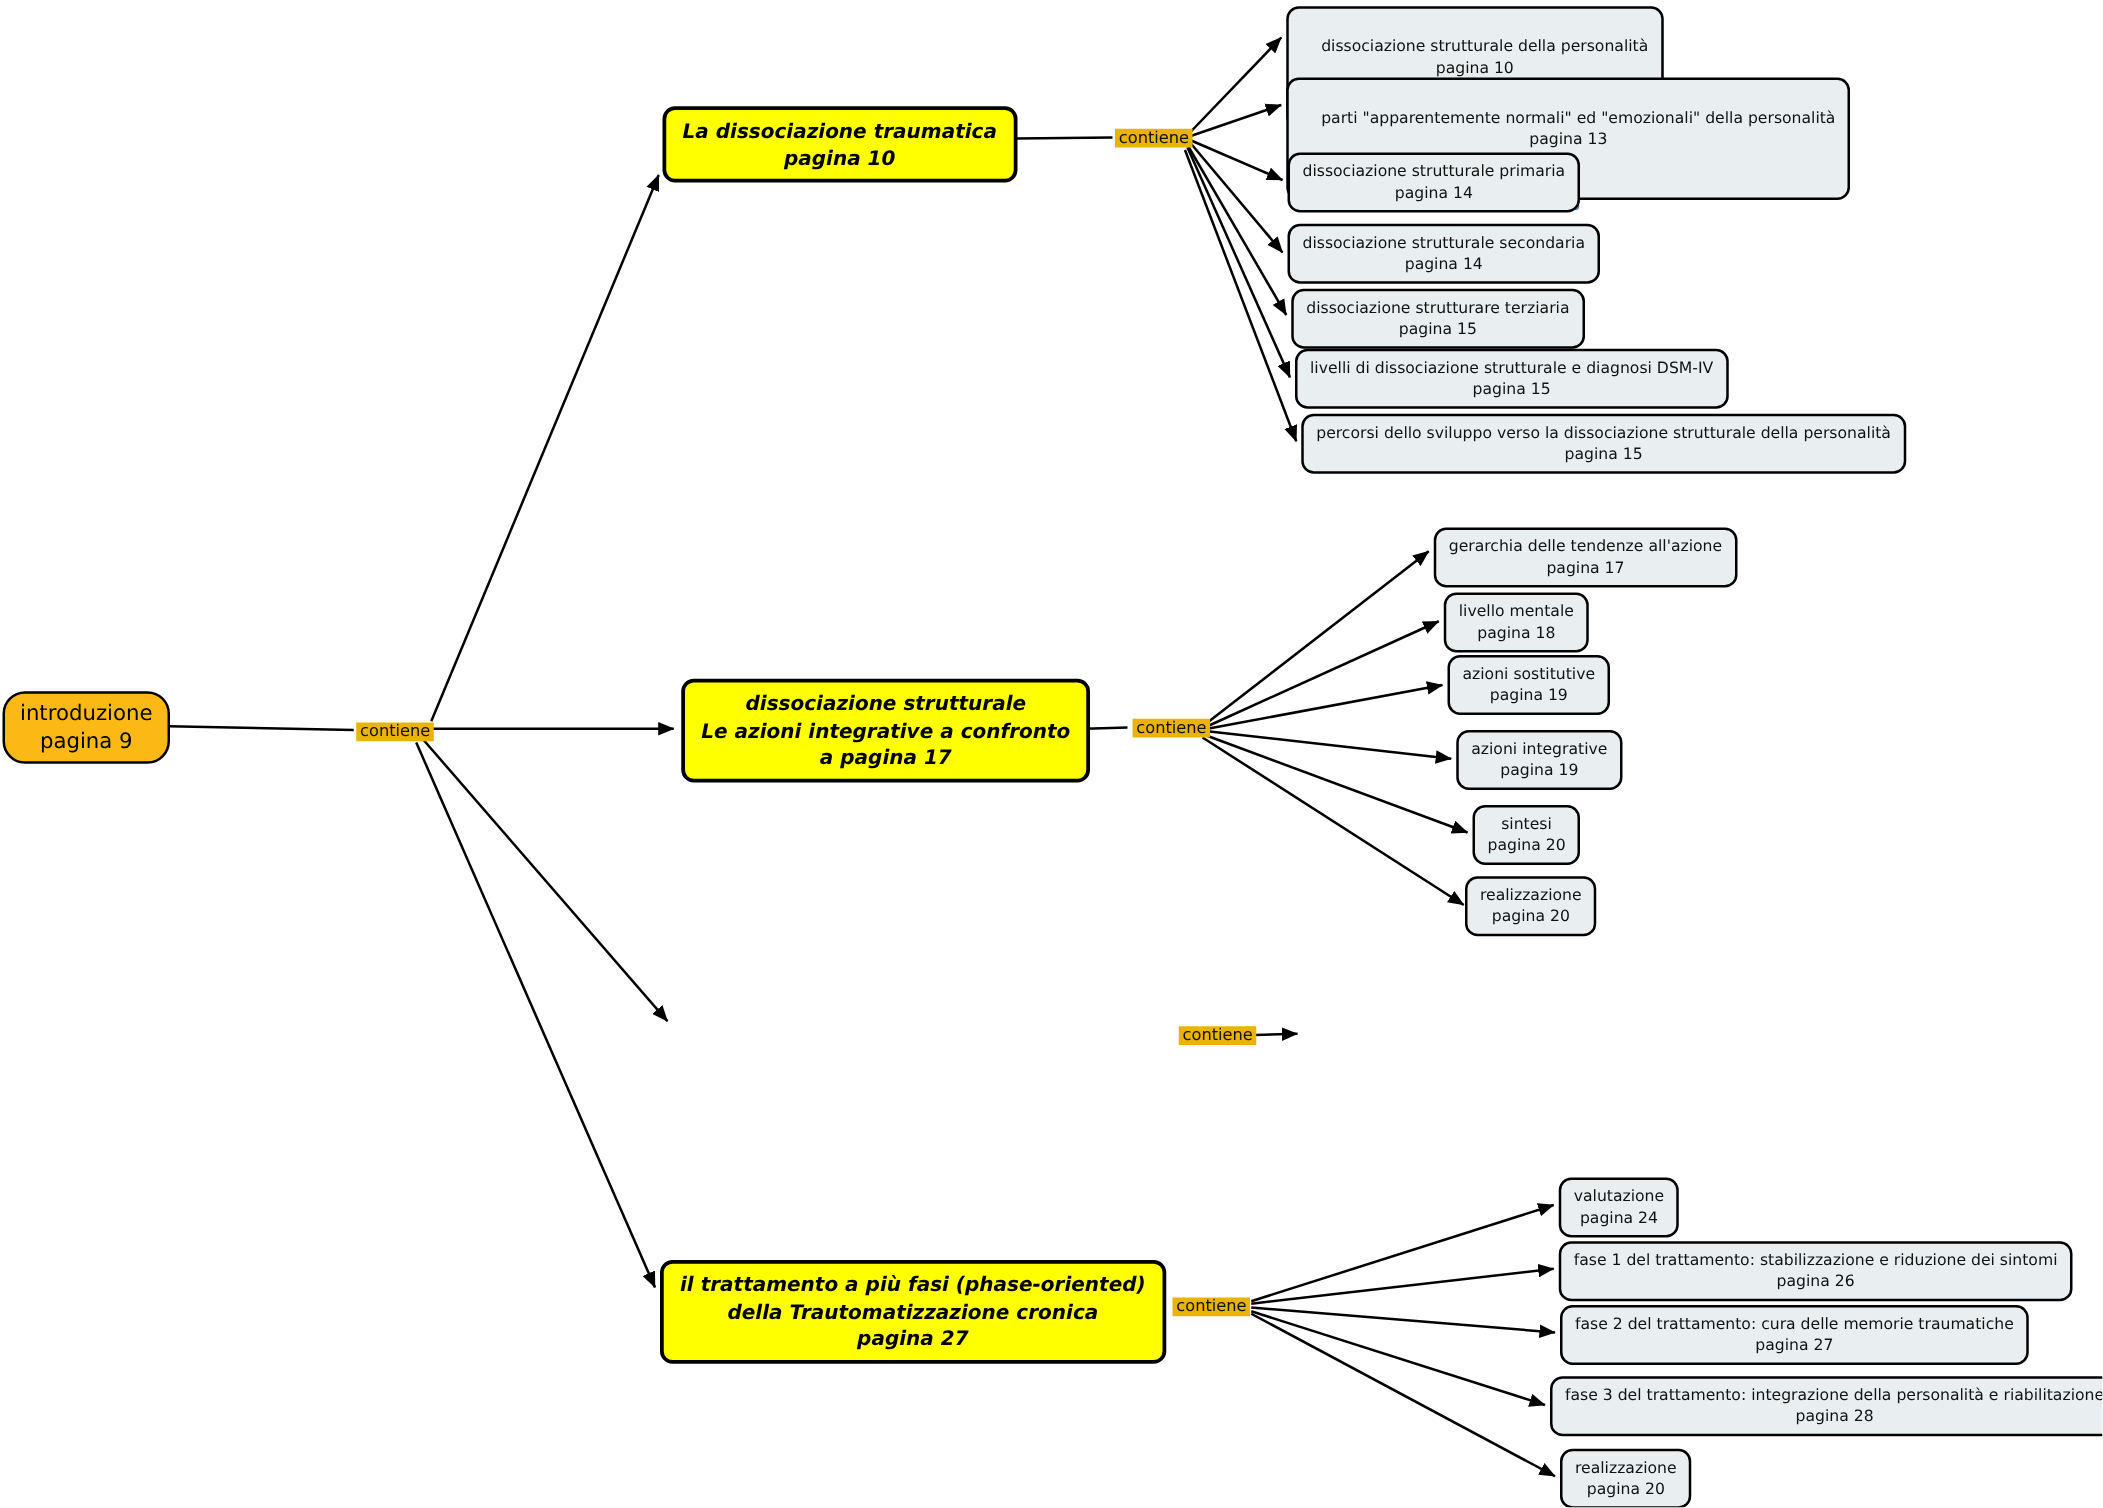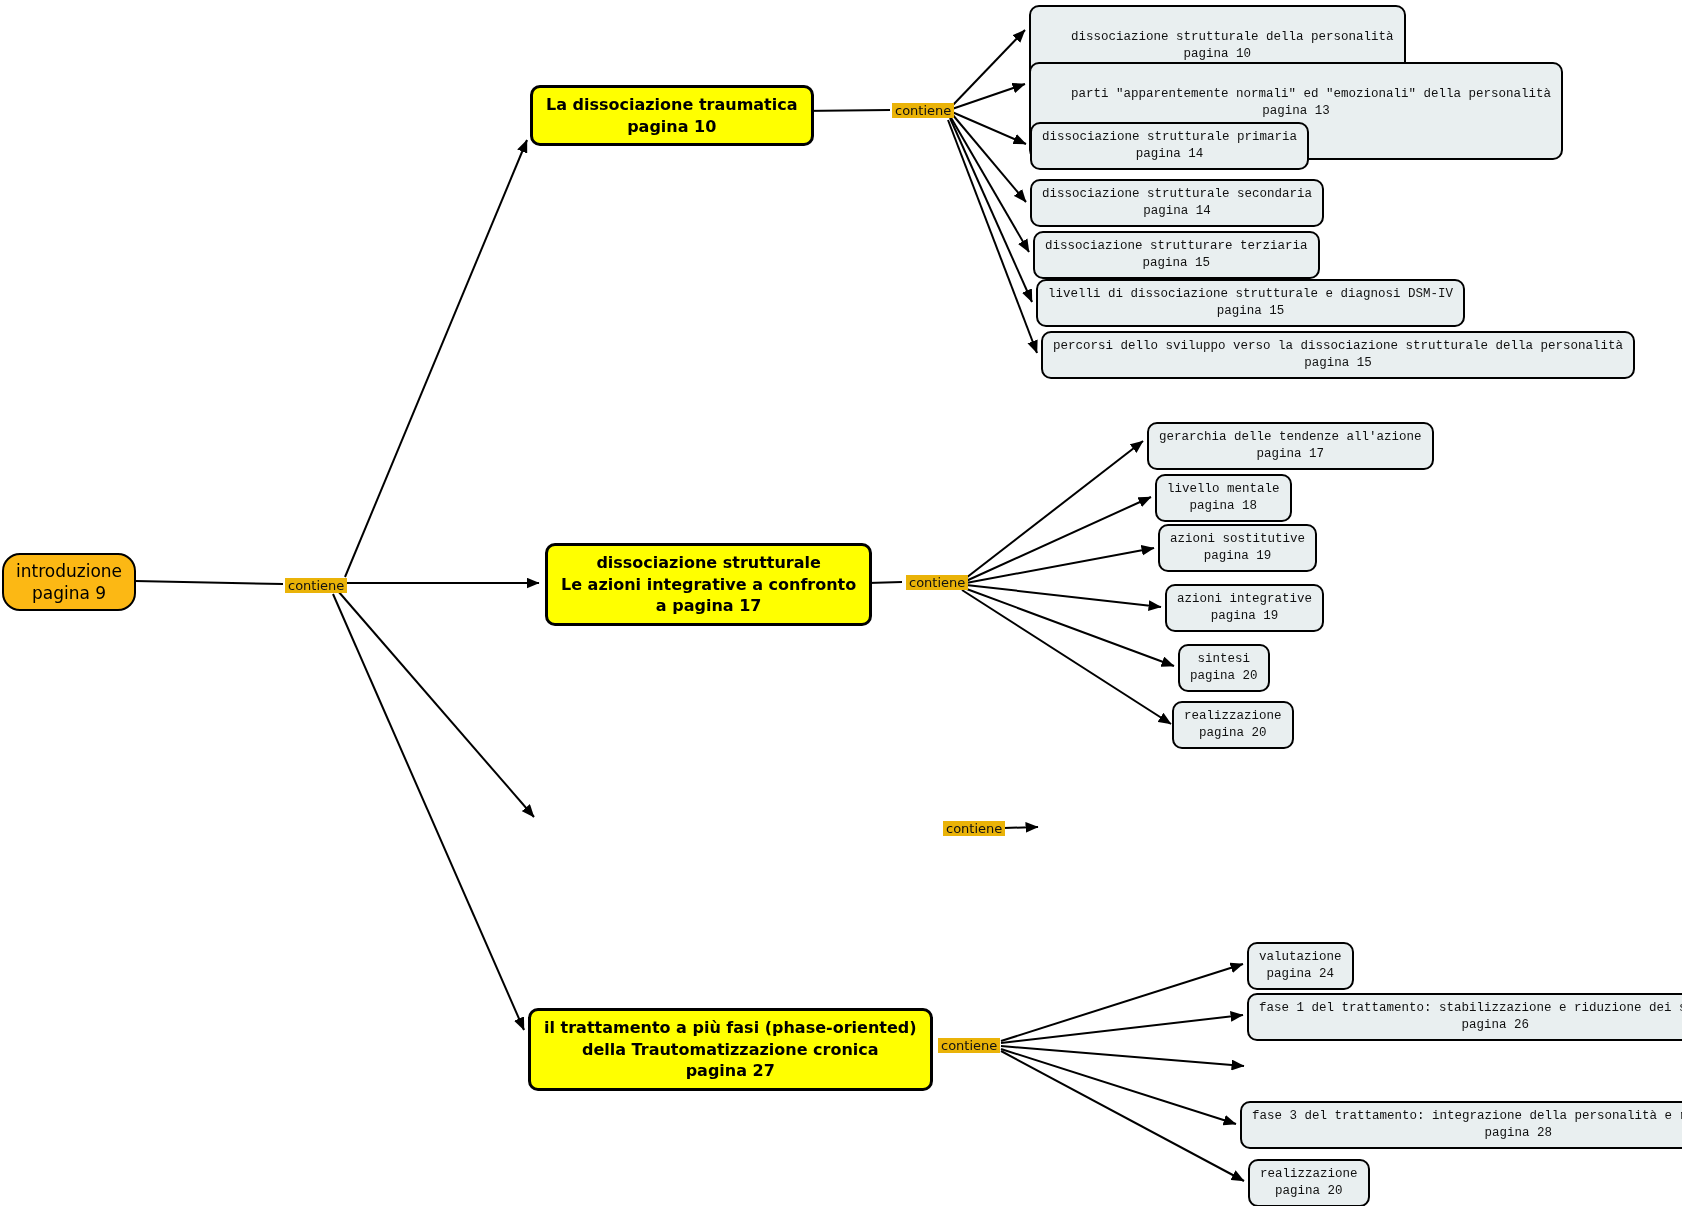"dissociazione strutturale della" .child { font-family: Liberation Mono, monospace -> none }
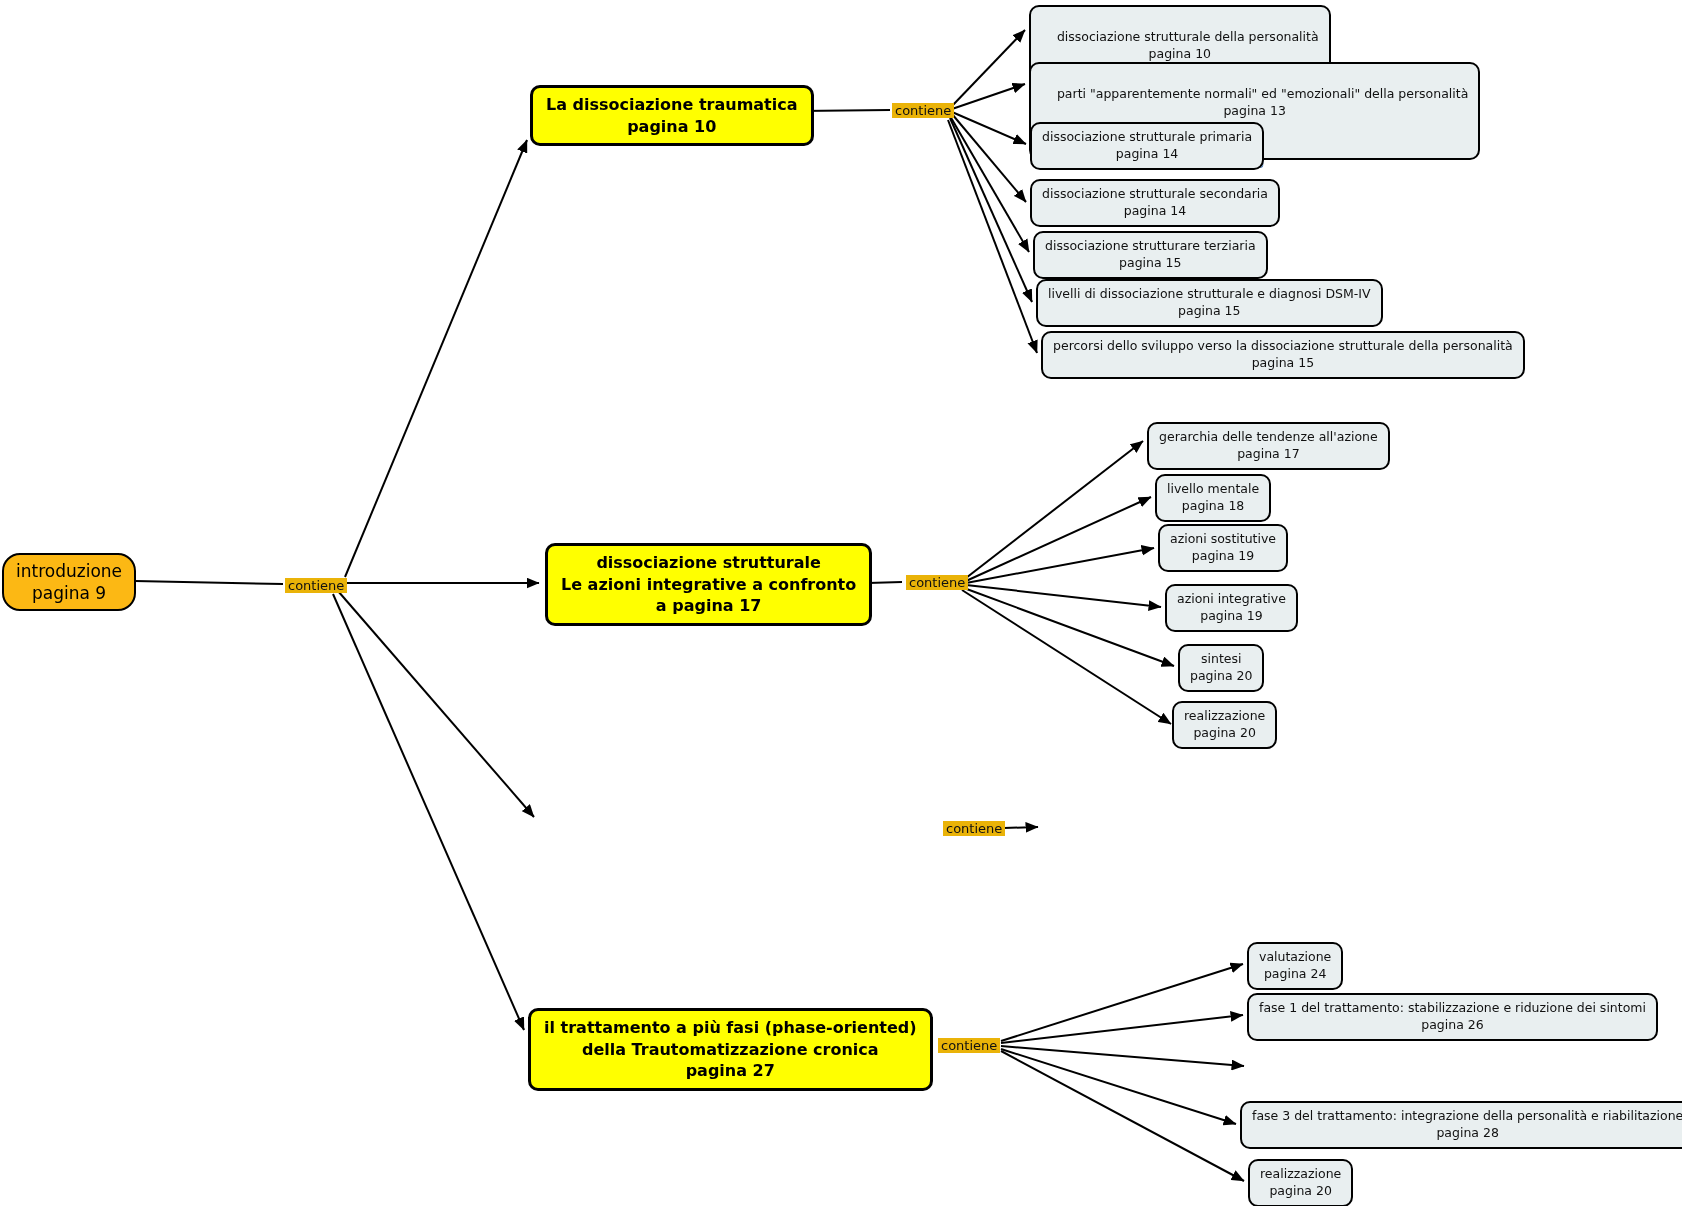"La dissociazione traumatica" .topic { font-style: none -> italic }
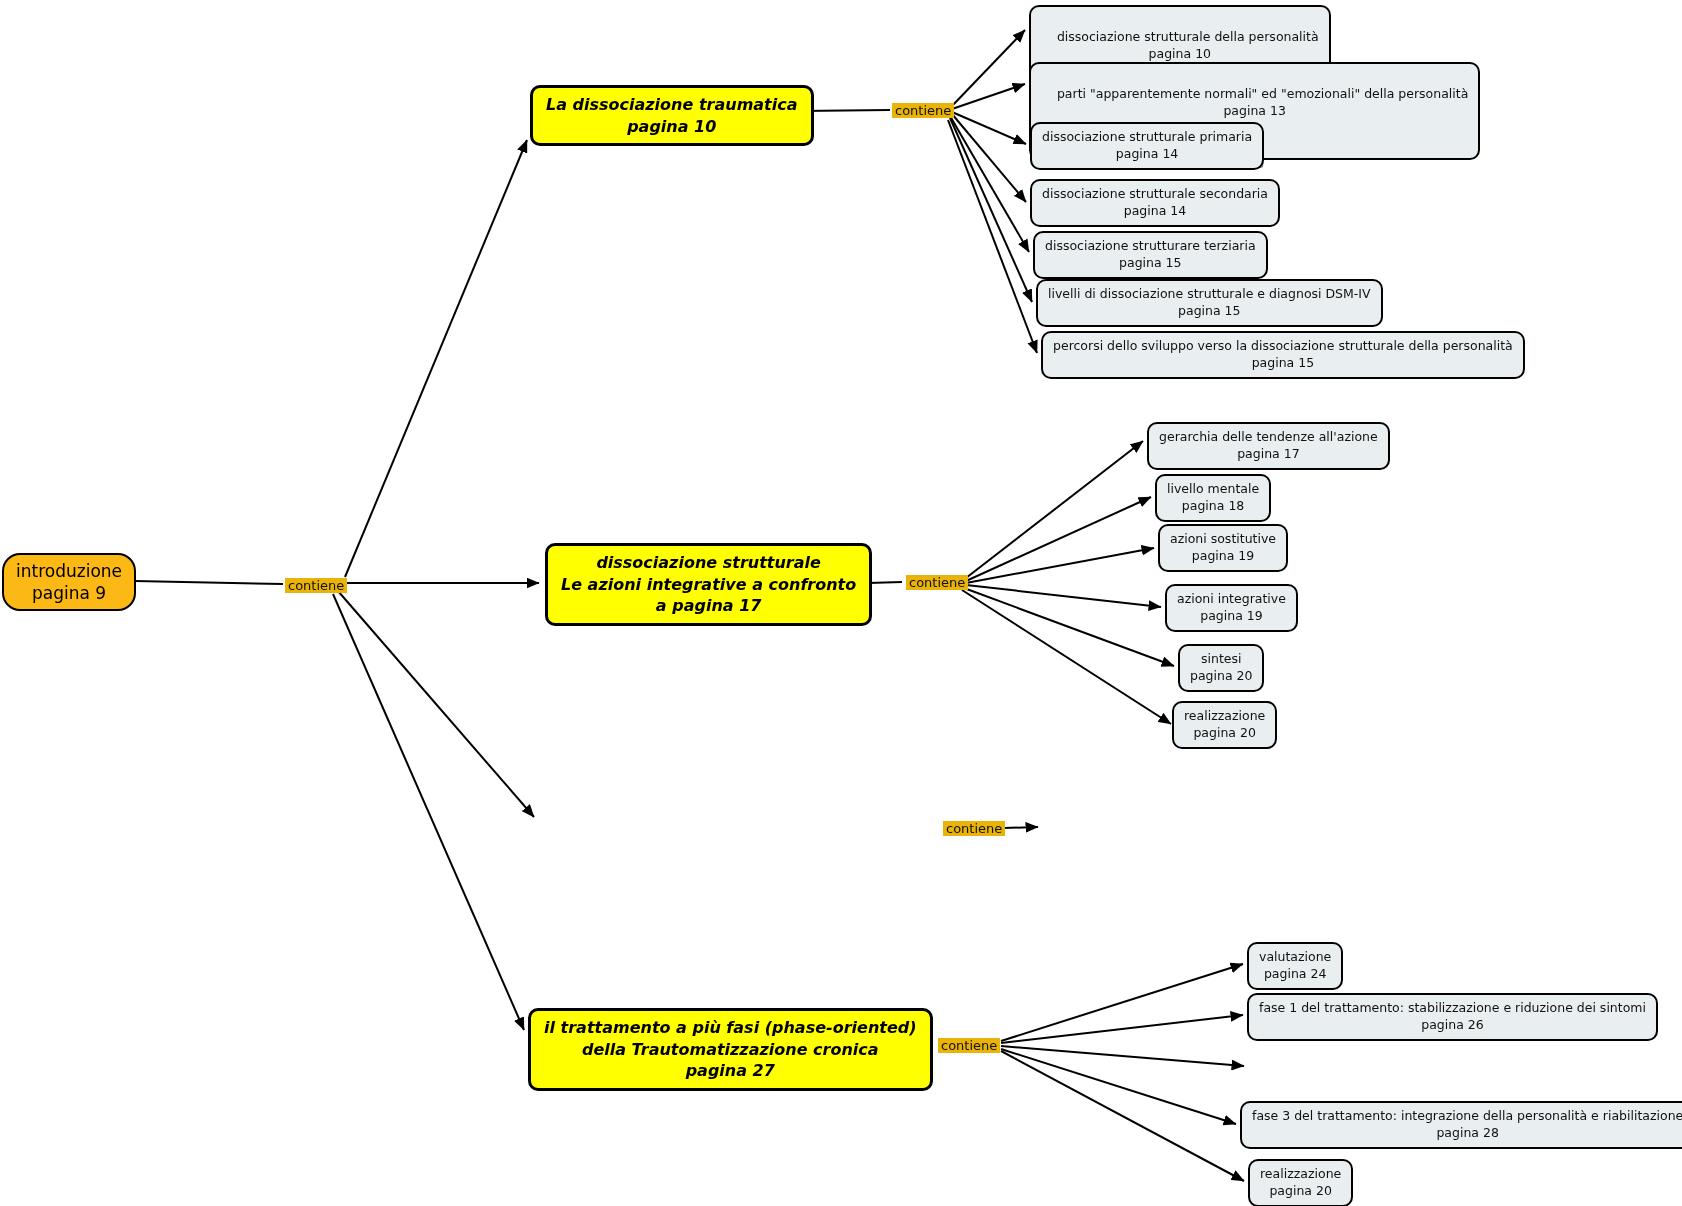"fase 2 del trattamento: cura" div.node { html: none -> <div>fase 2 del trattamento: cura delle memorie traumatiche pagina 27</div> }
